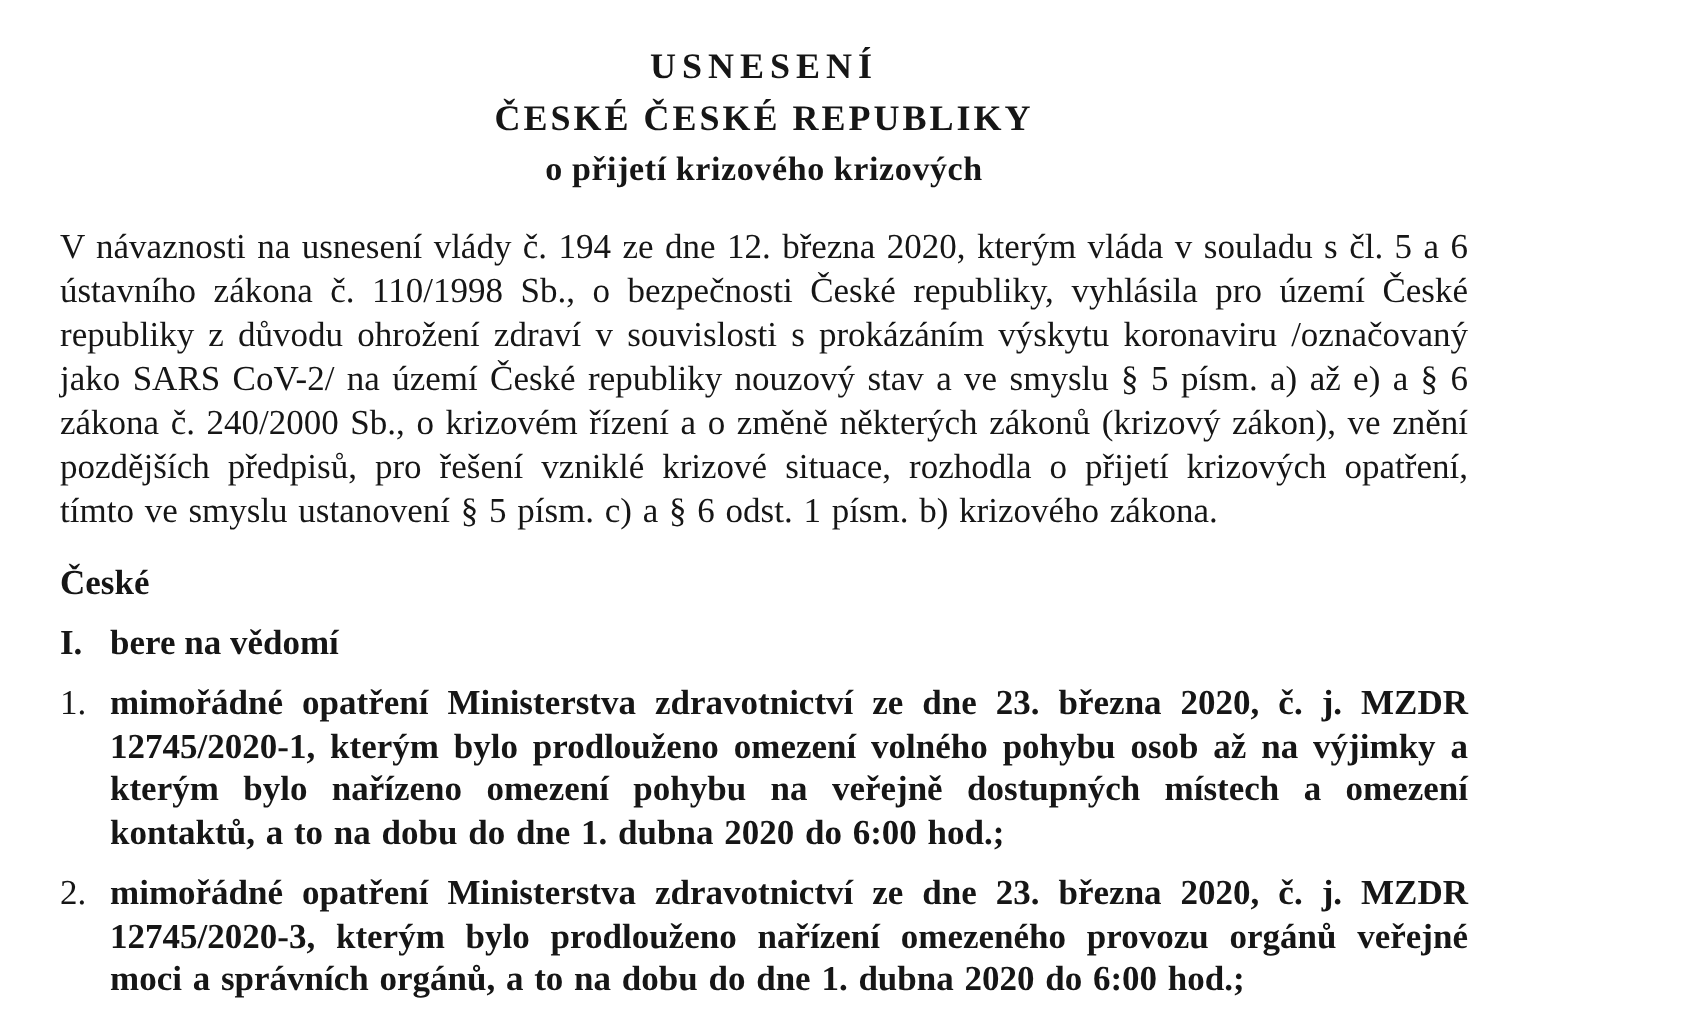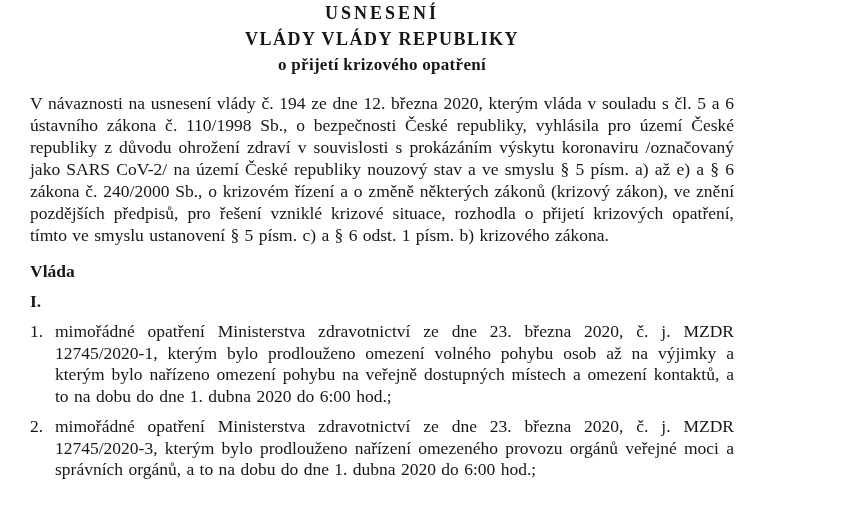"USNESENÍ" .page { padding: 0 30px 0 30px -> 20px 30px 0 30px }
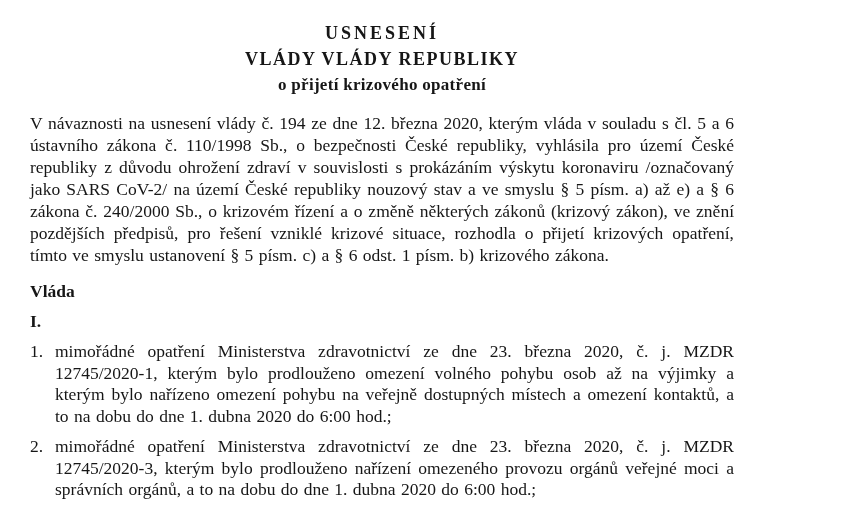"VLÁDY VLÁDY REPUBLIKY" div.title-line { text: VLÁDY VLÁDY -> ČESKÉ ČESKÉ }
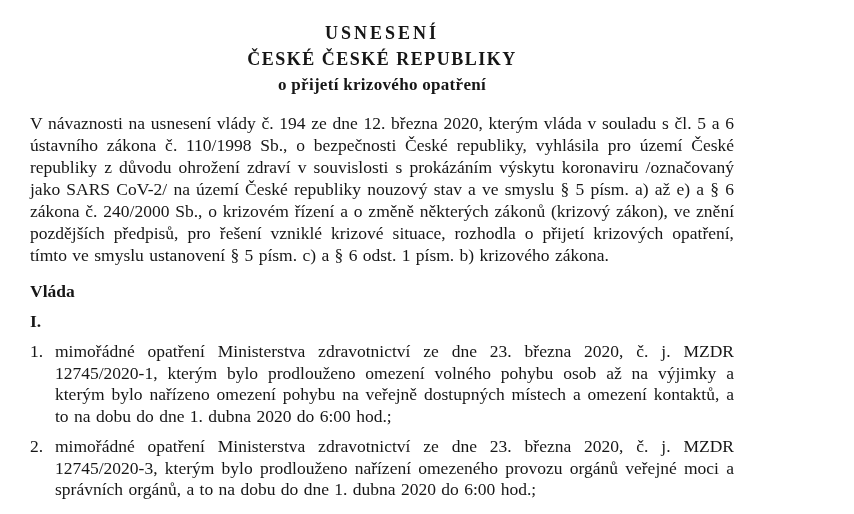"o přijetí krizového opatření" div.title-line { text: opatření -> krizových }
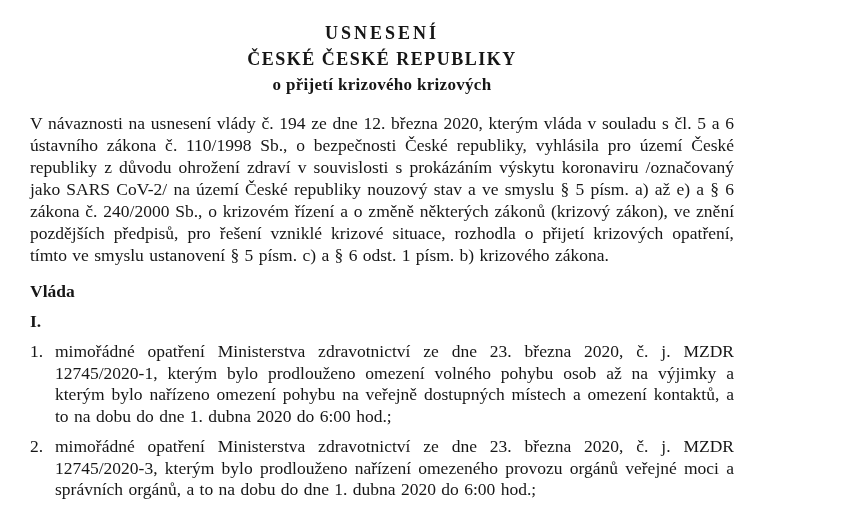"Vláda" div.actor { text: Vláda -> České }
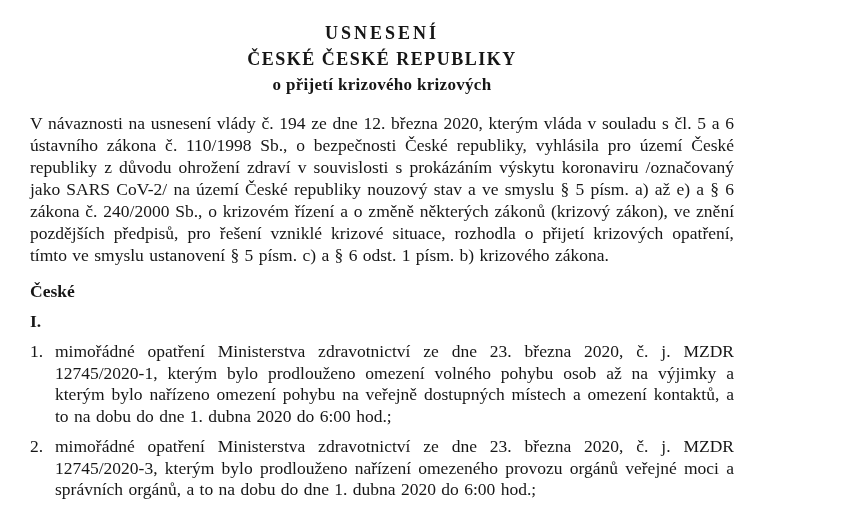"bere na vědomí" span.section-label { html: none -> <span>bere na vědomí</span> }
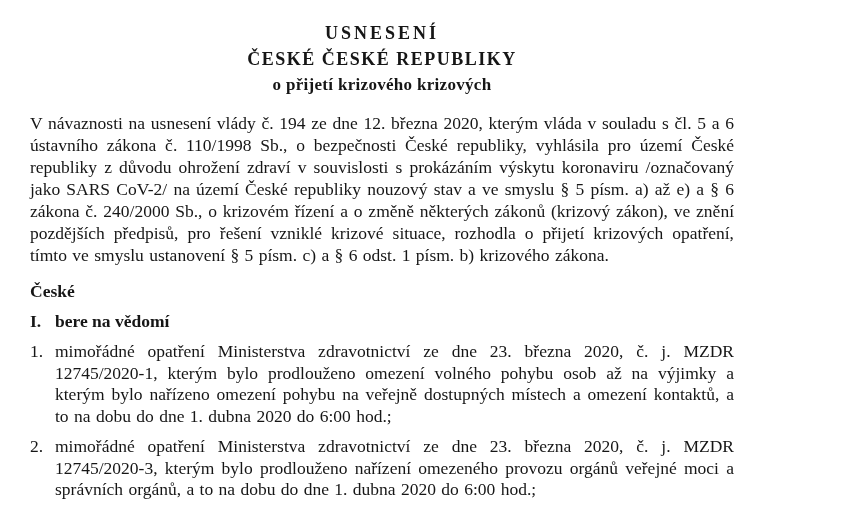"mimořádné opatření Ministerstva" .item-text { font-weight: none -> bold }
